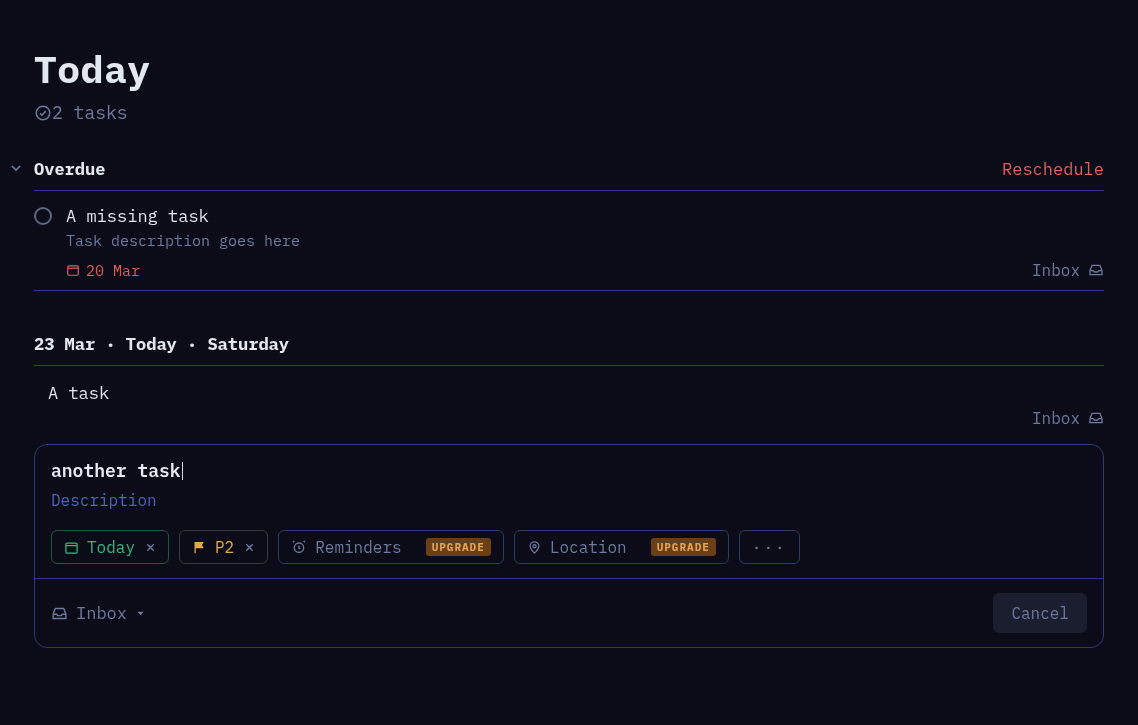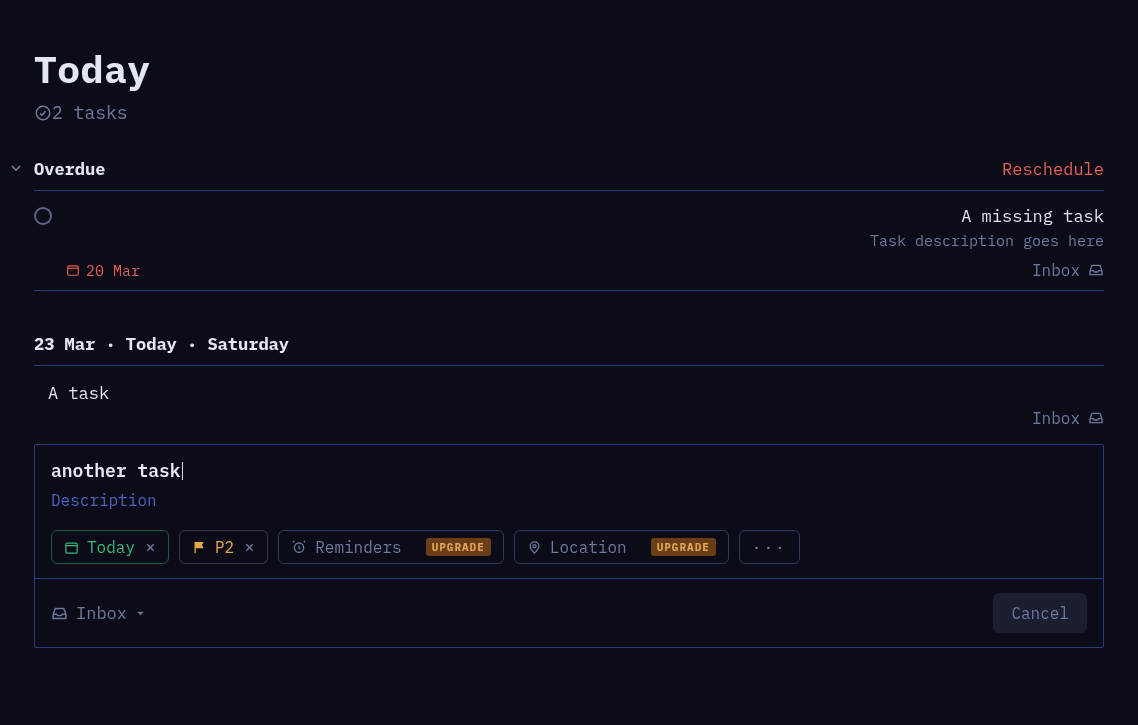"A missing task" .task:last-of-type { text-align: right -> none }
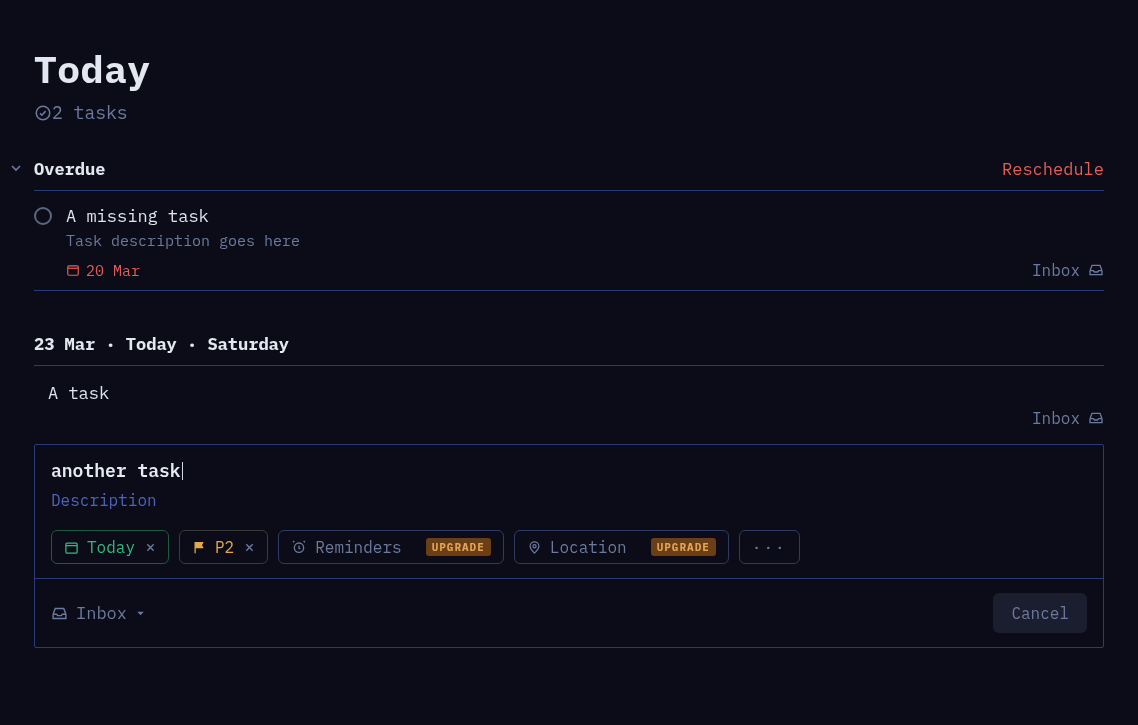"another task" .editor { border-radius: 2px -> 13px }
